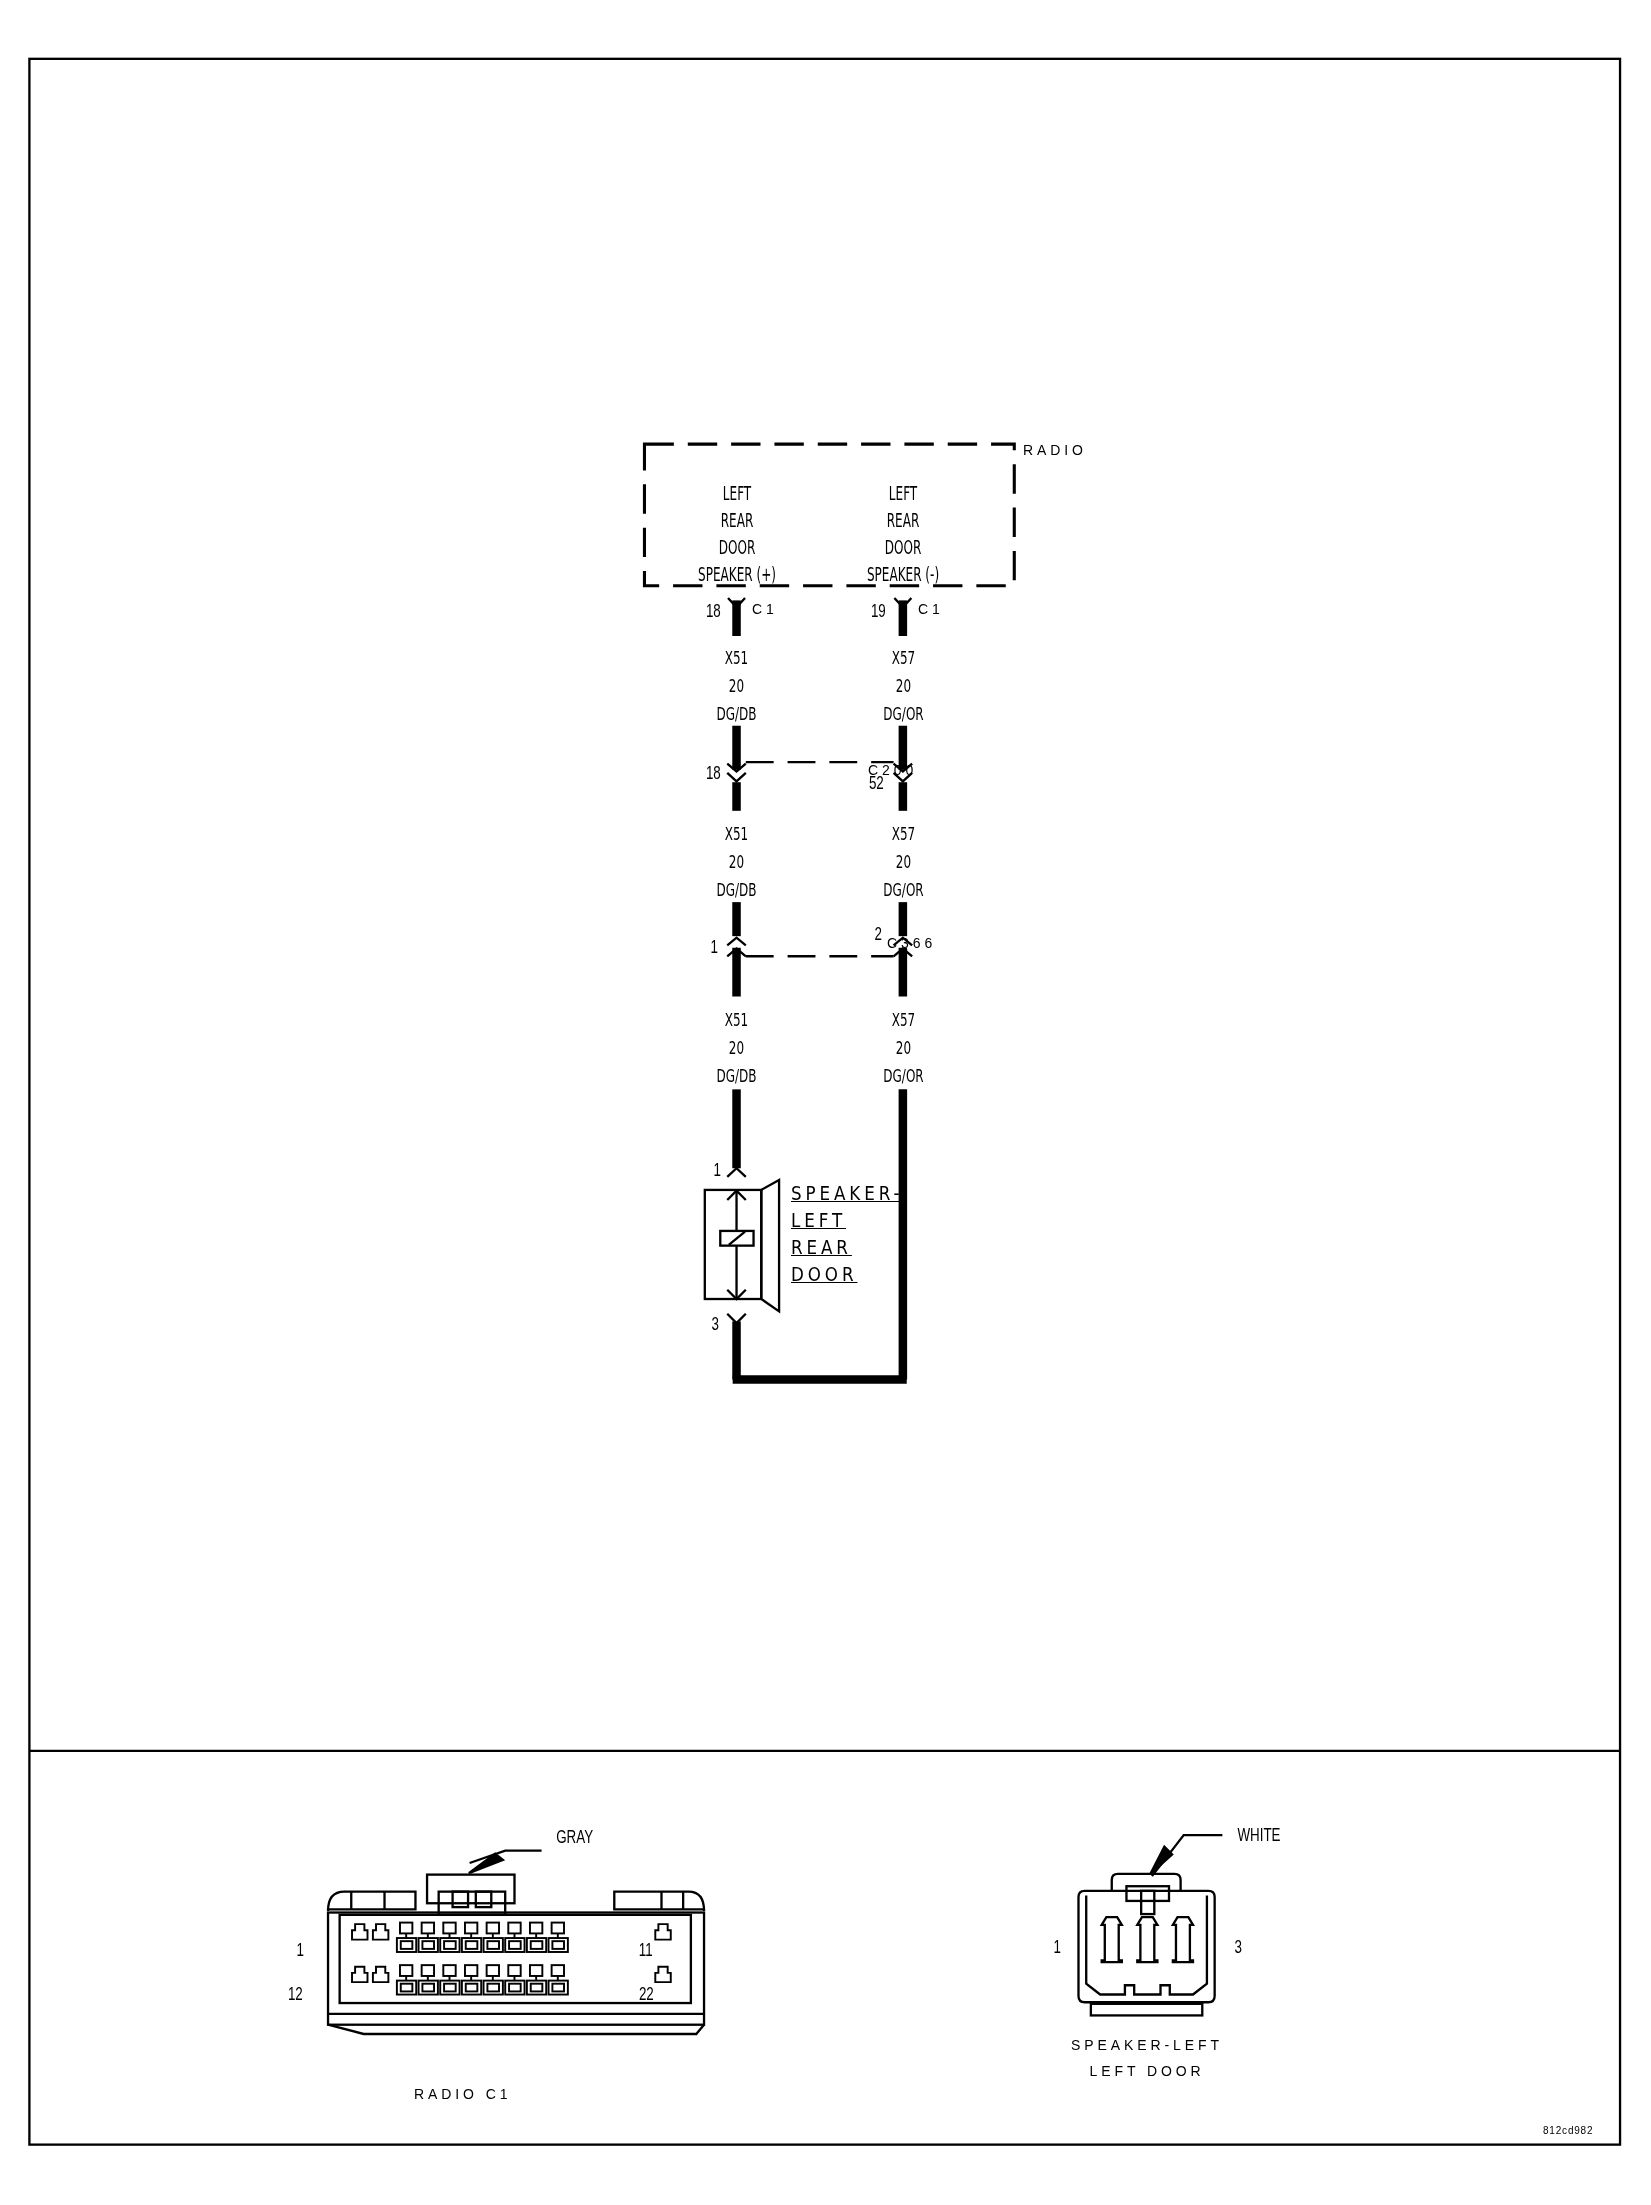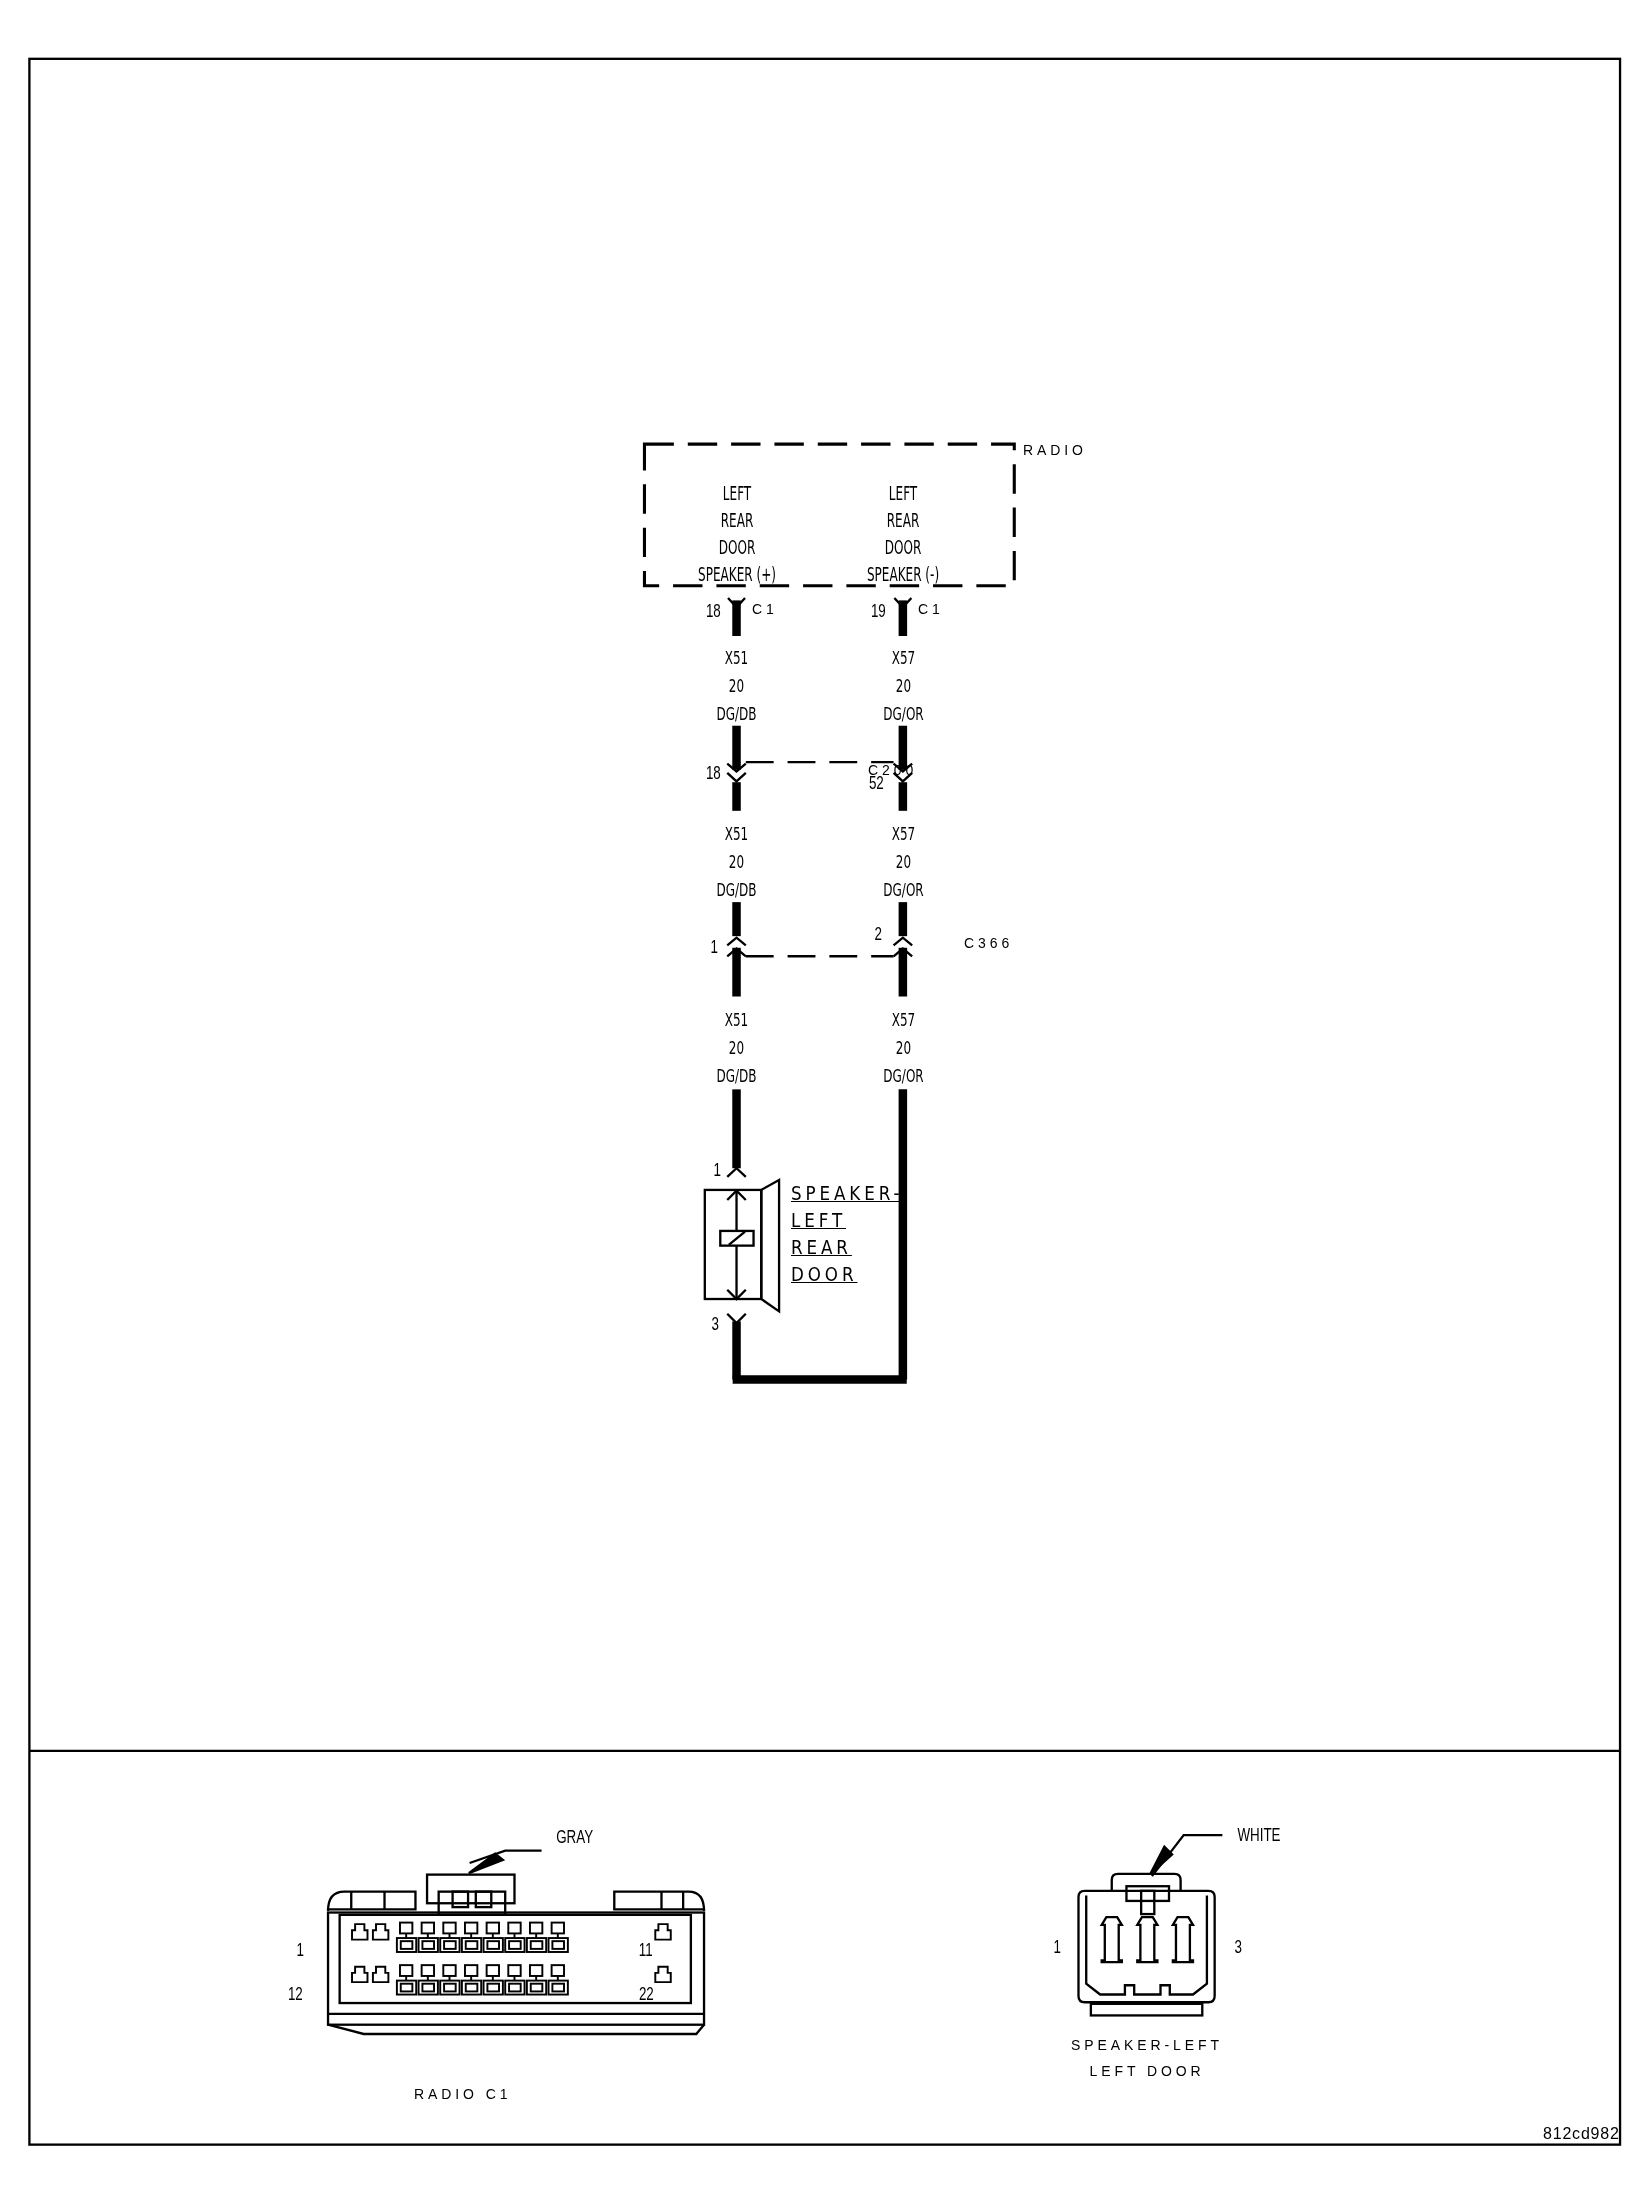"C366" div.lbl { left: 964px -> 887px }
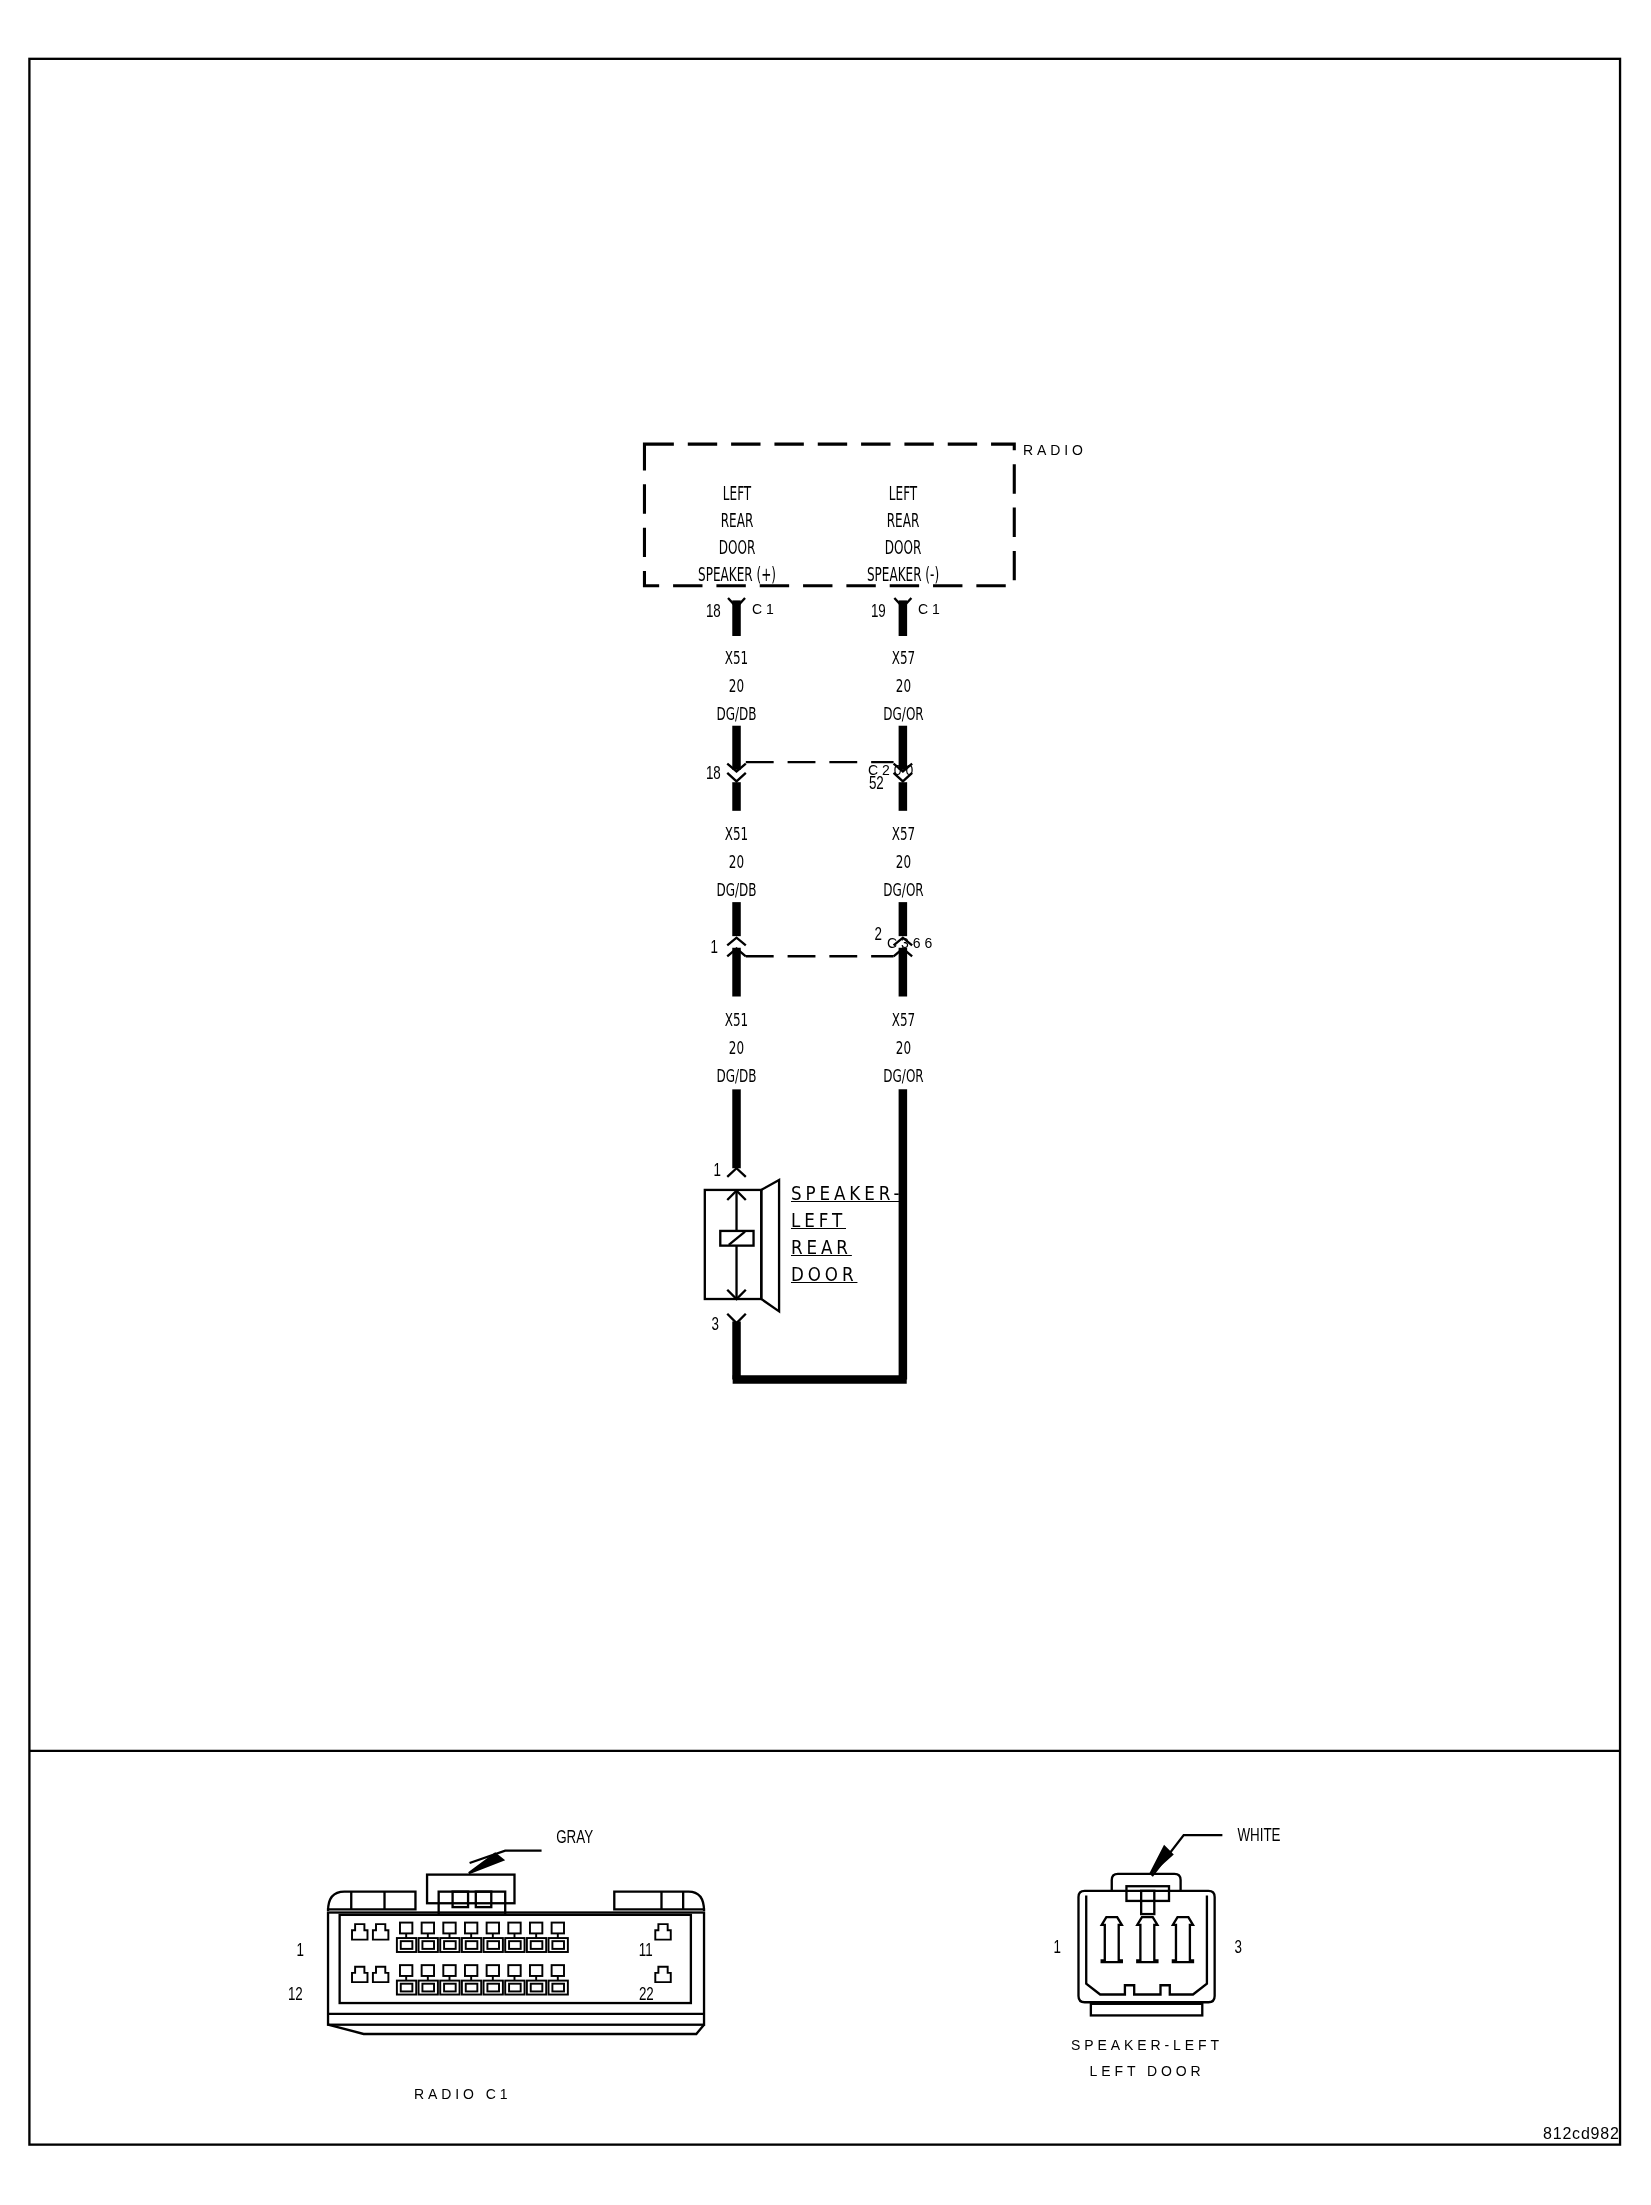"812cd982" div.lbl { font-size: 16px -> 10px }
